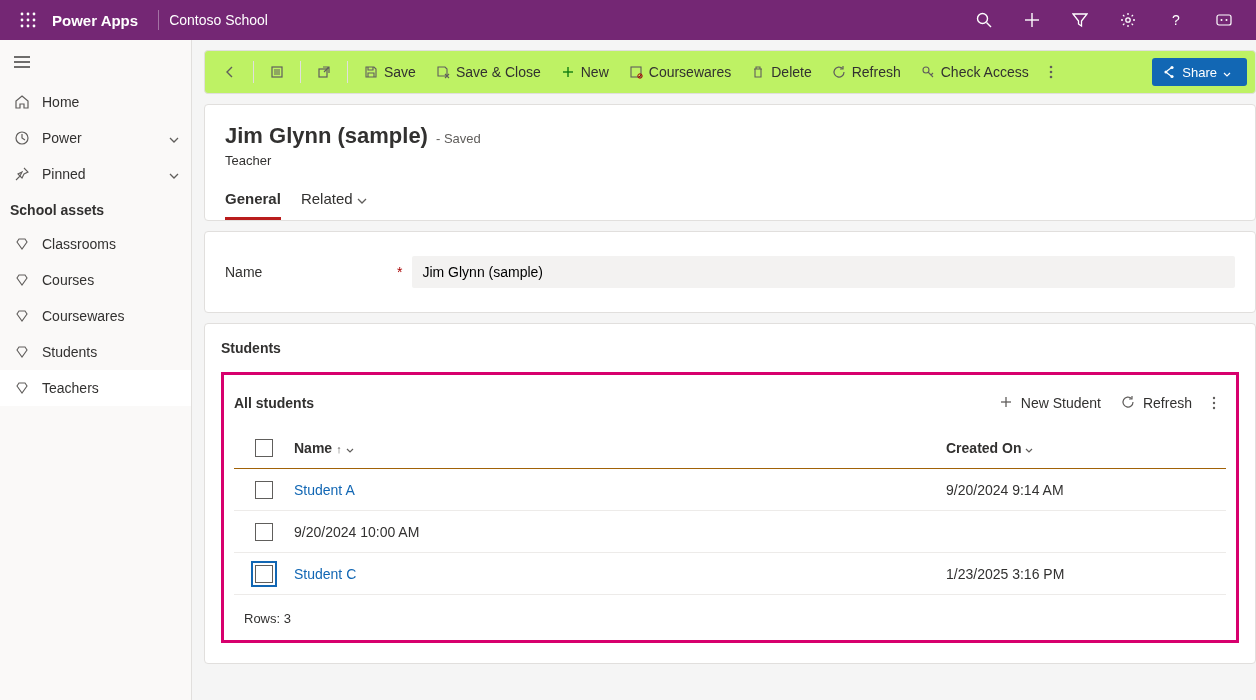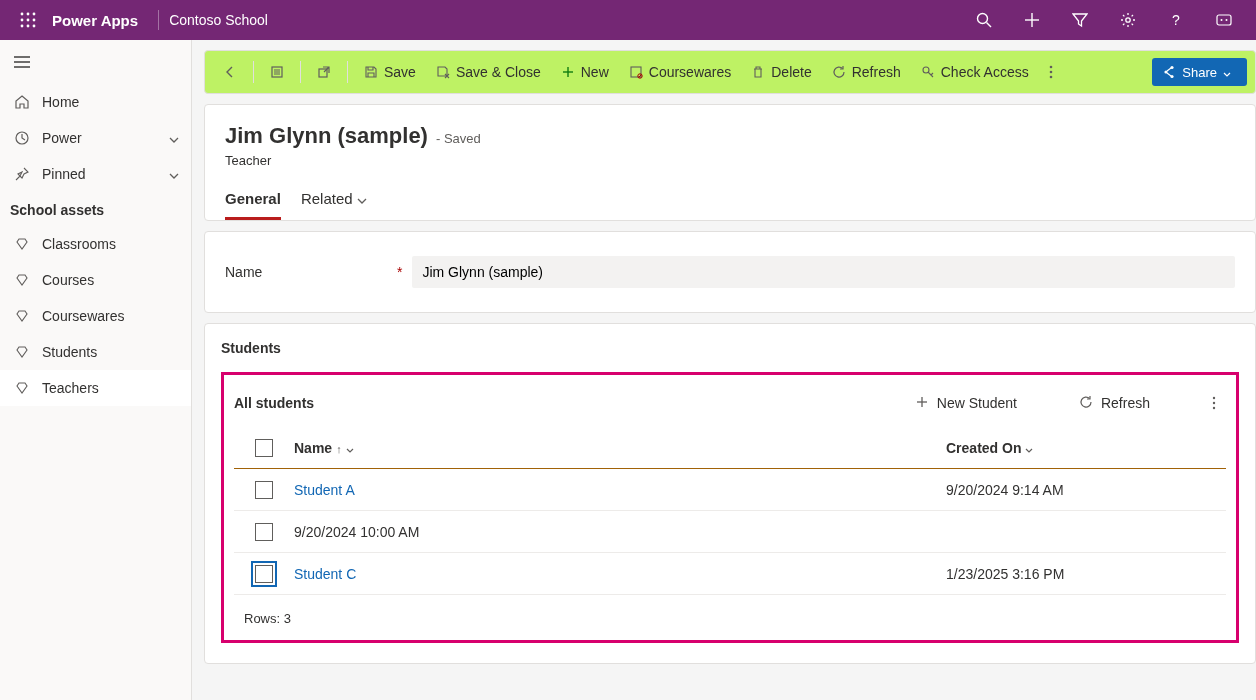"All students" .sg-toolbar { gap: 42px -> none }
